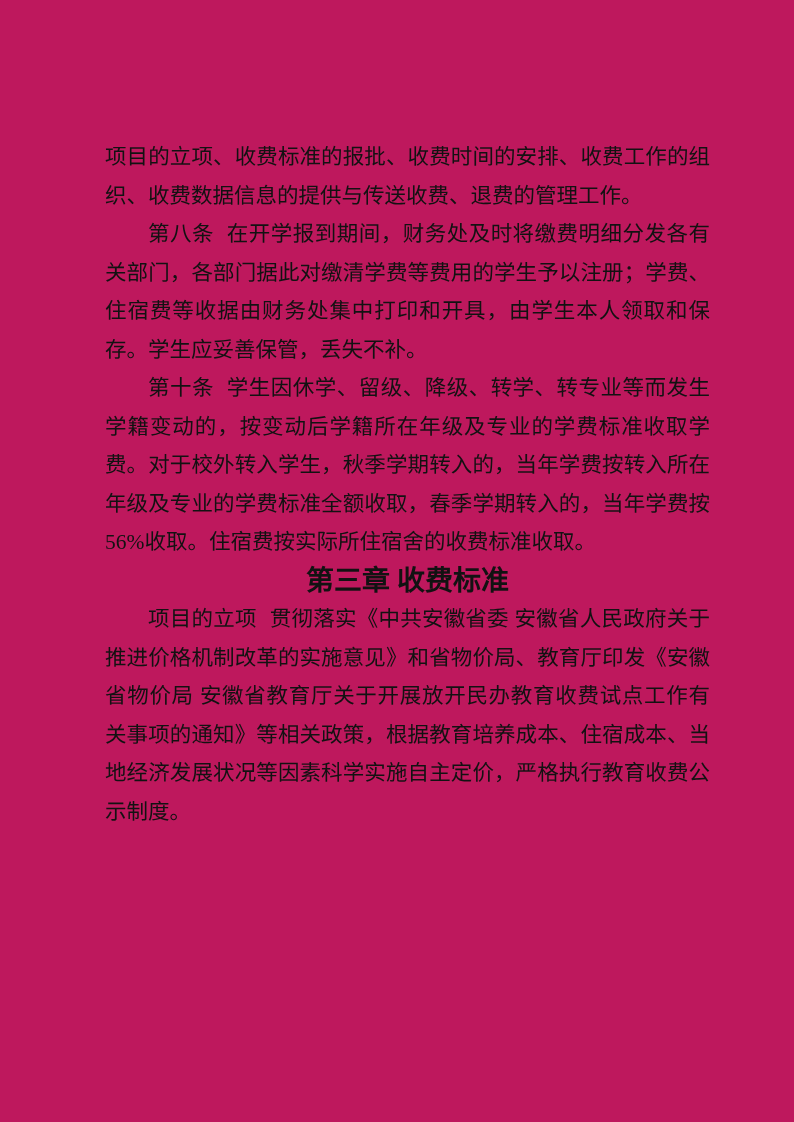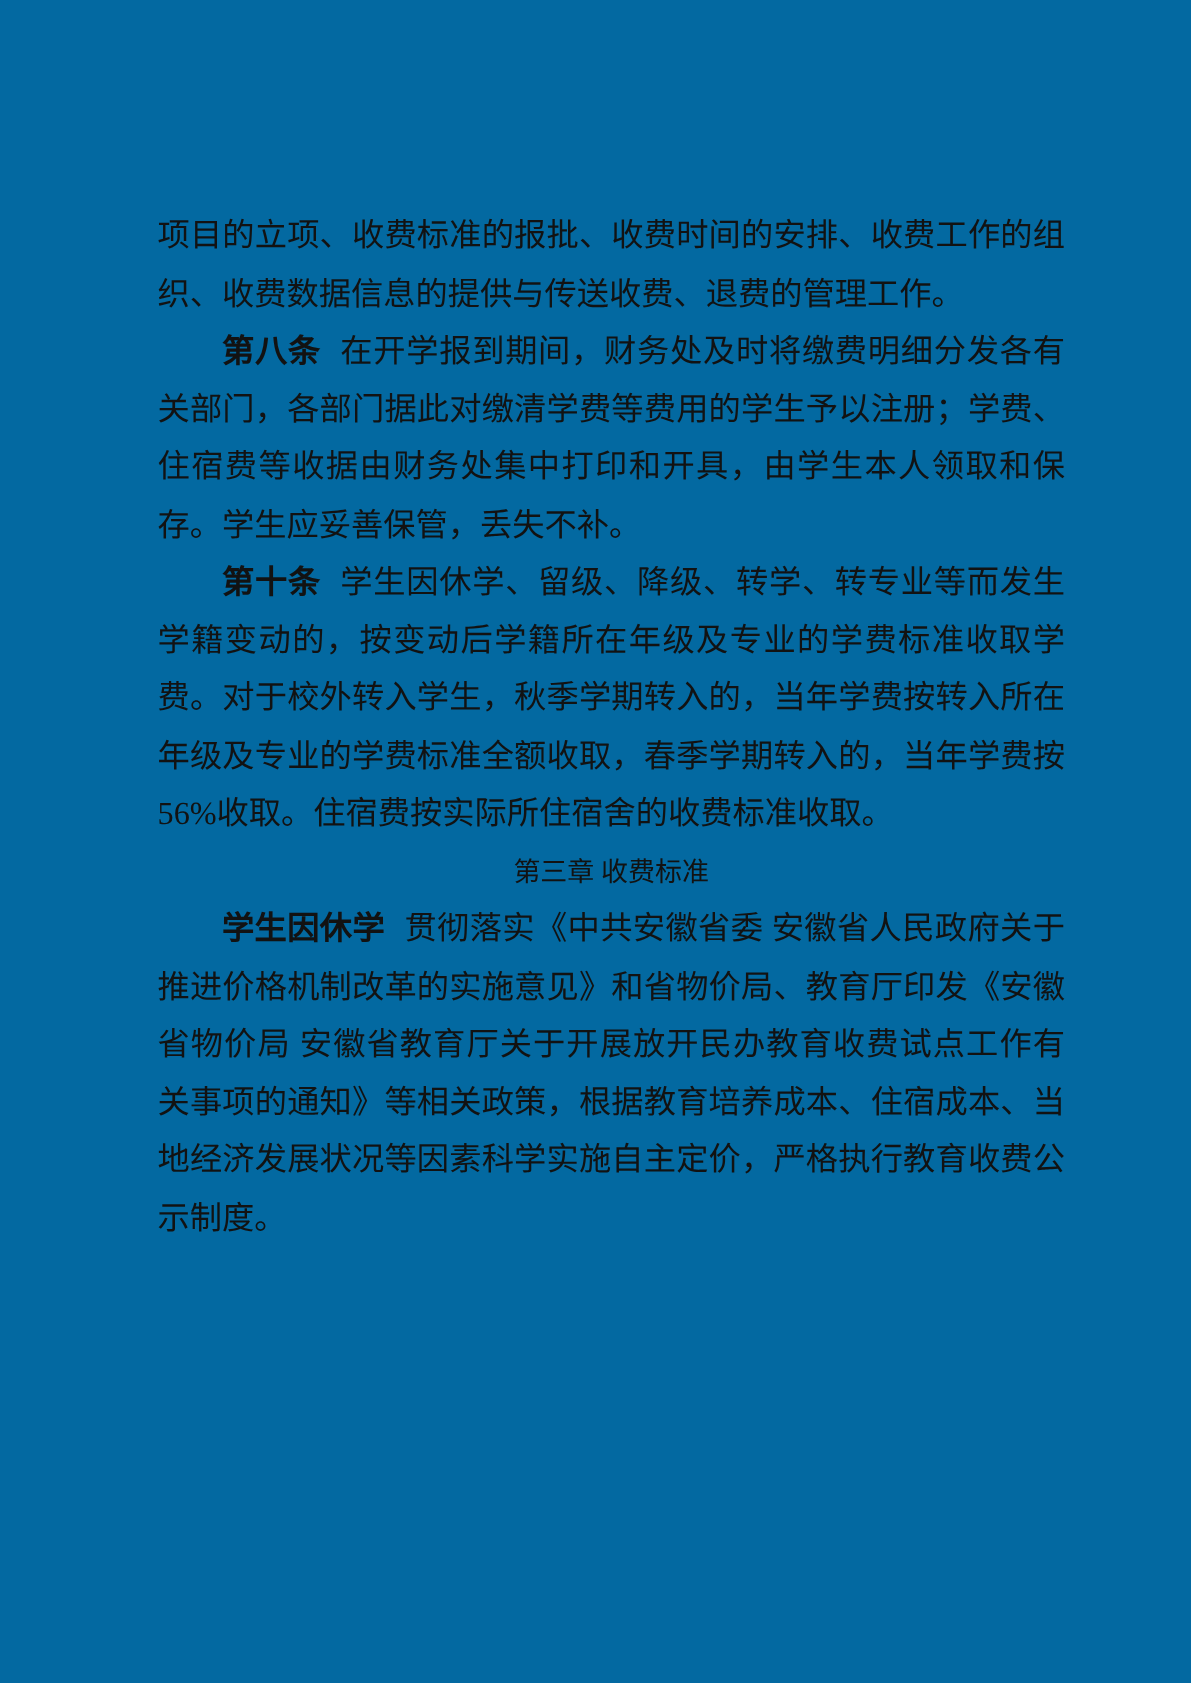"项目的立项、收费标准的报批、收费时间的安排、收费工作的组织、收费数据信息的提供与" .page { background: #0369a1 -> #be185d }
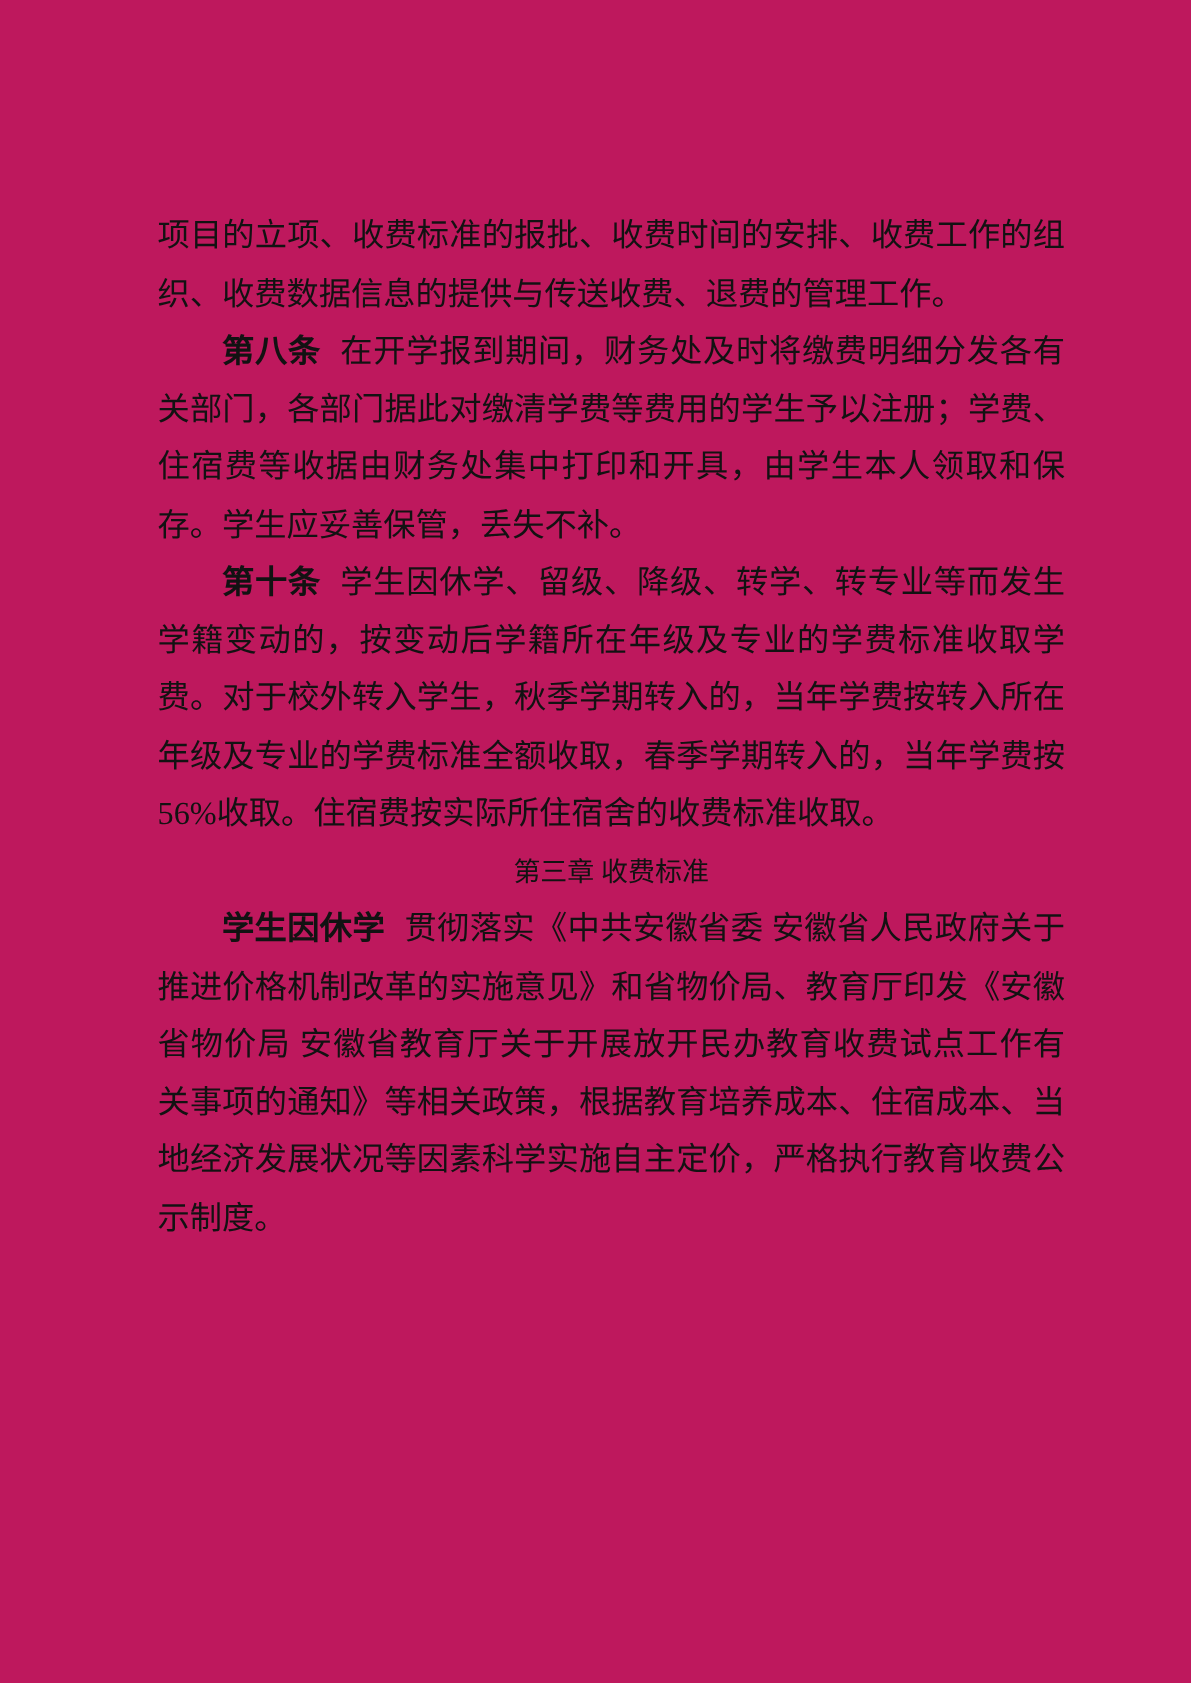"第八条" .marker { font-weight: bold -> normal }
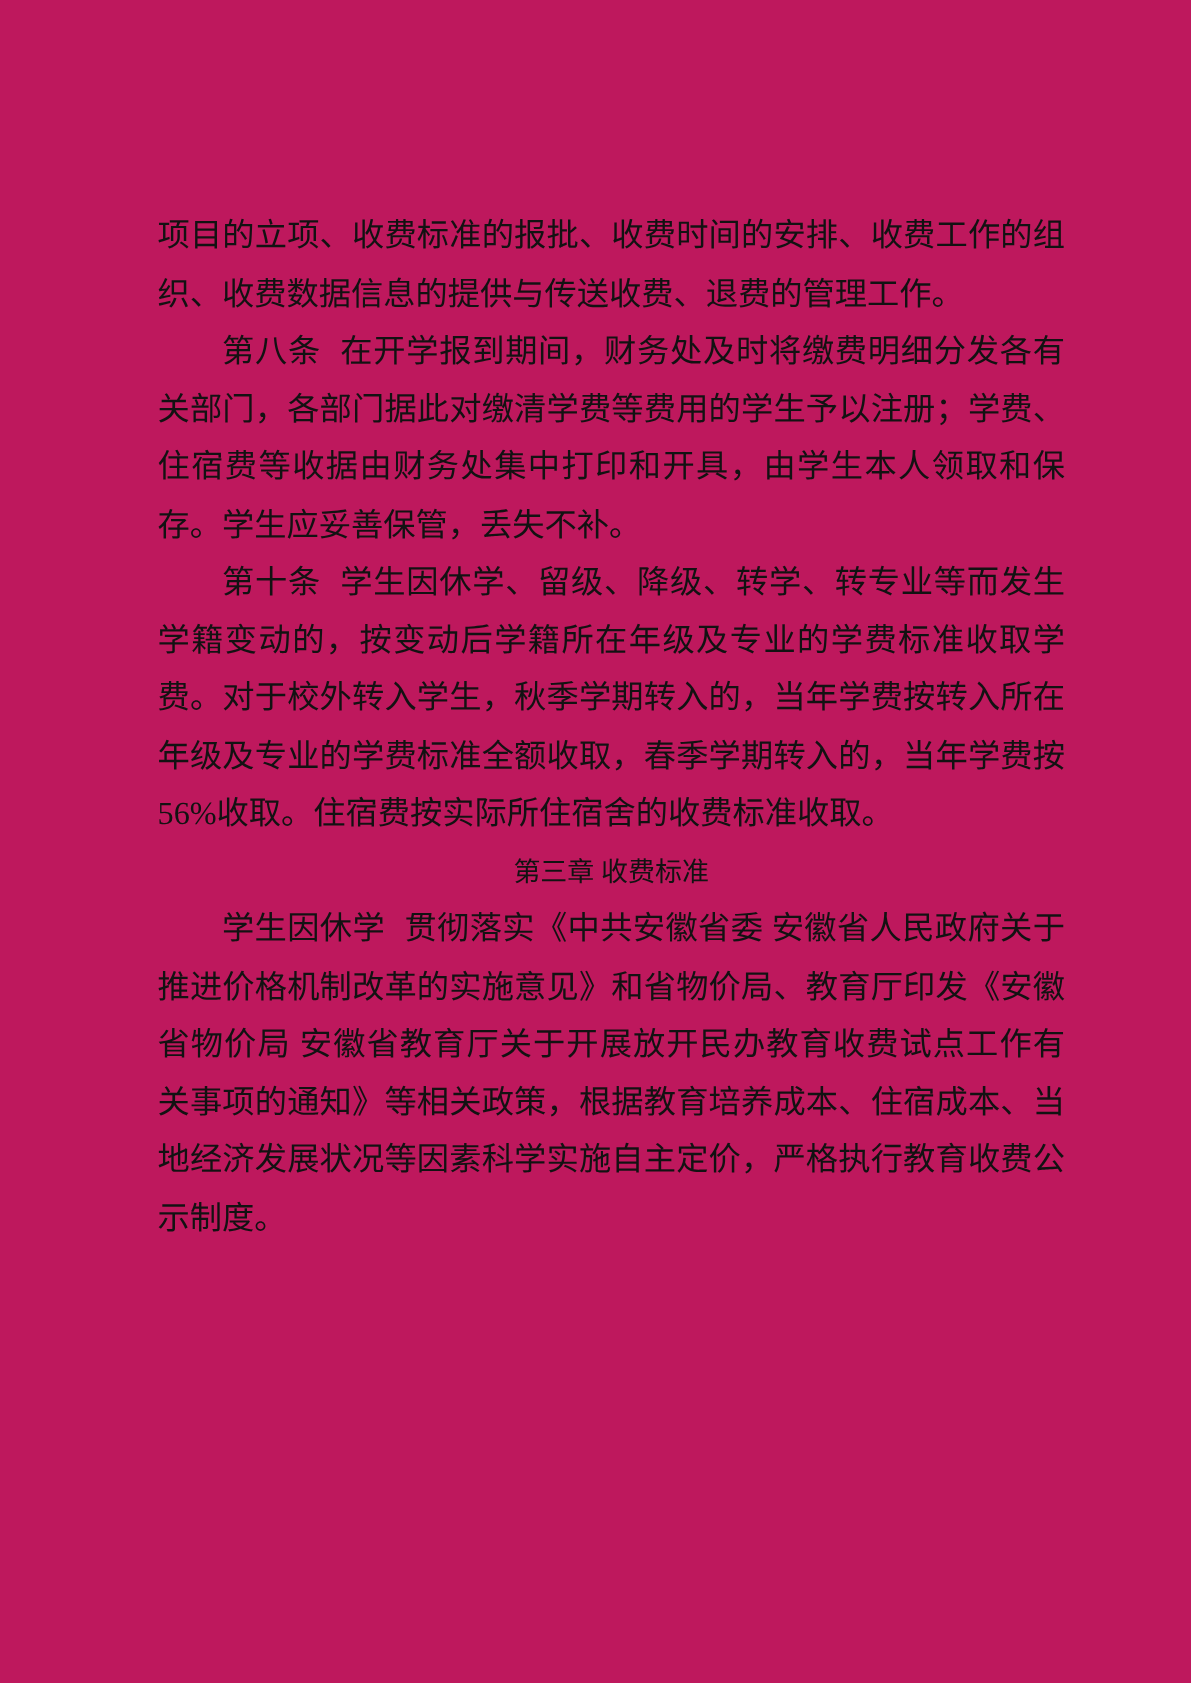"第三章 收费标准" h2.chapter-heading { font-size: 18px -> 28px; font-weight: normal -> bold }
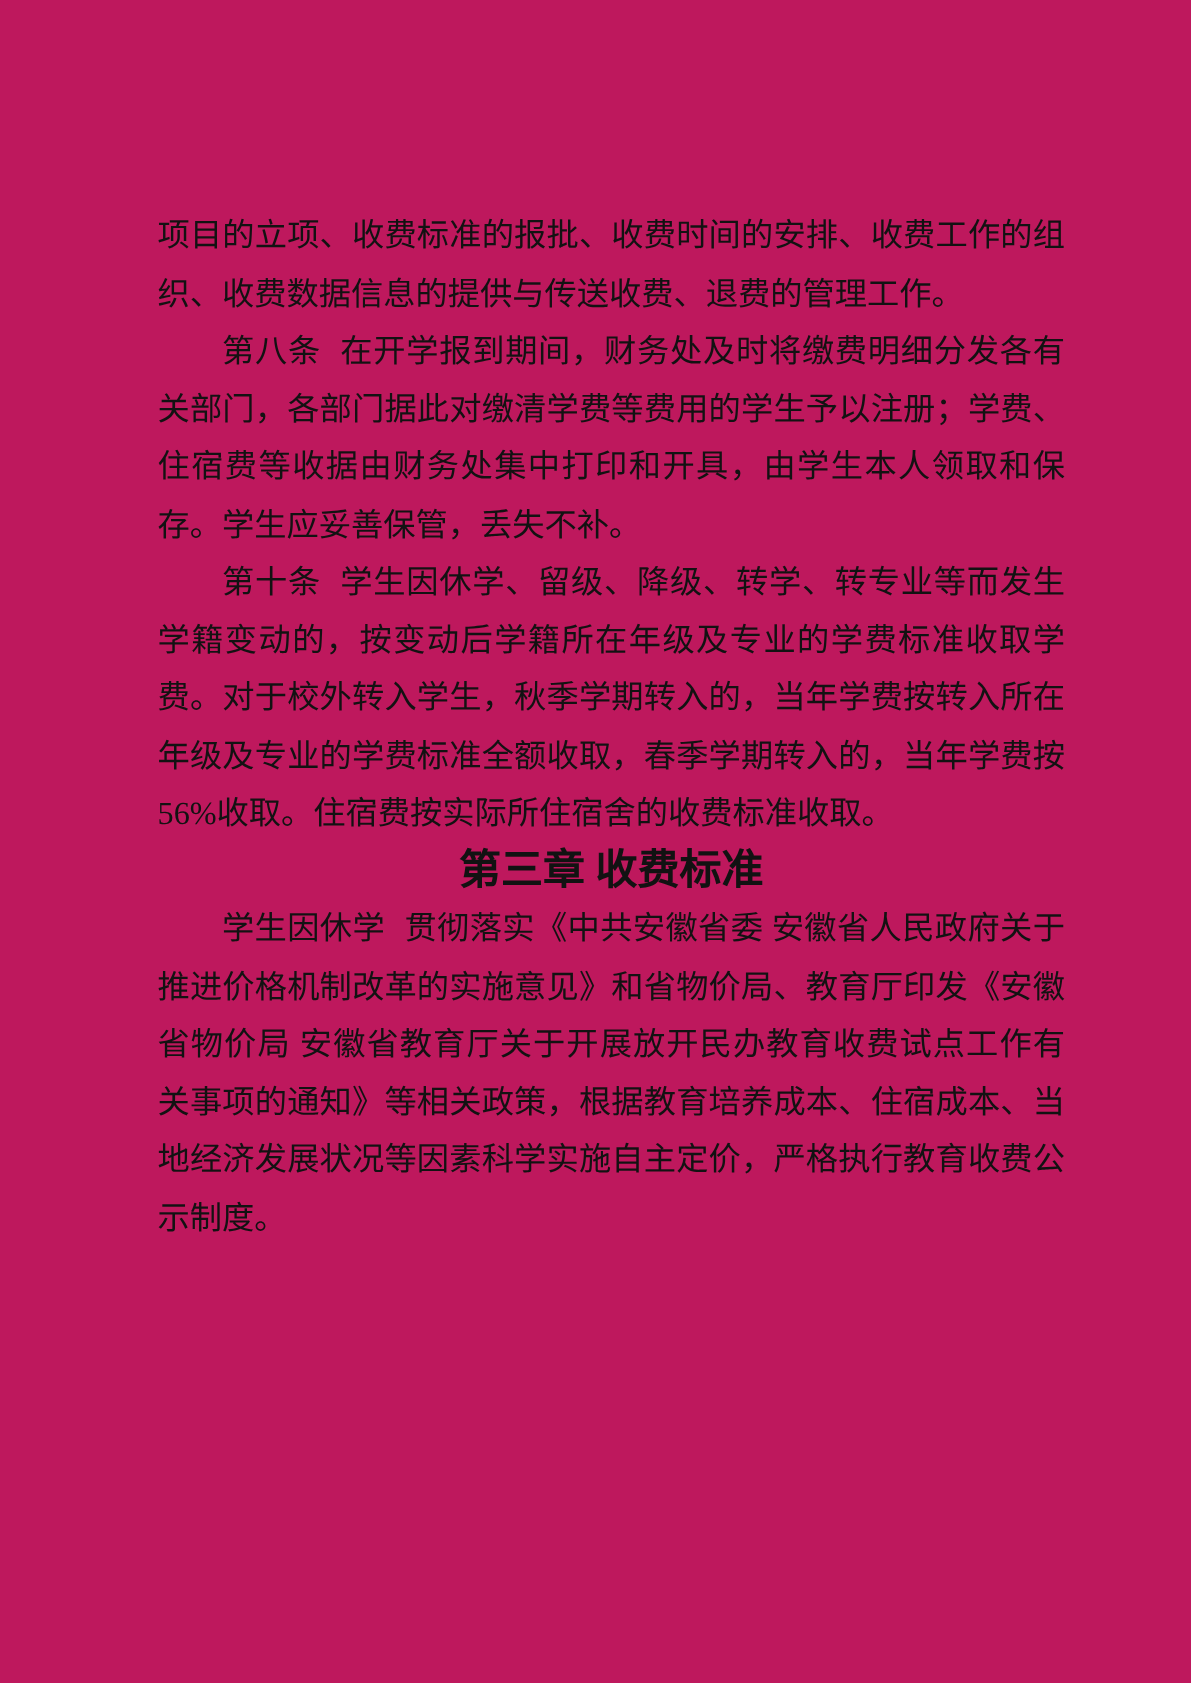"学生因休学" b.marker { text: 学生因休学 -> 项目的立项 }
